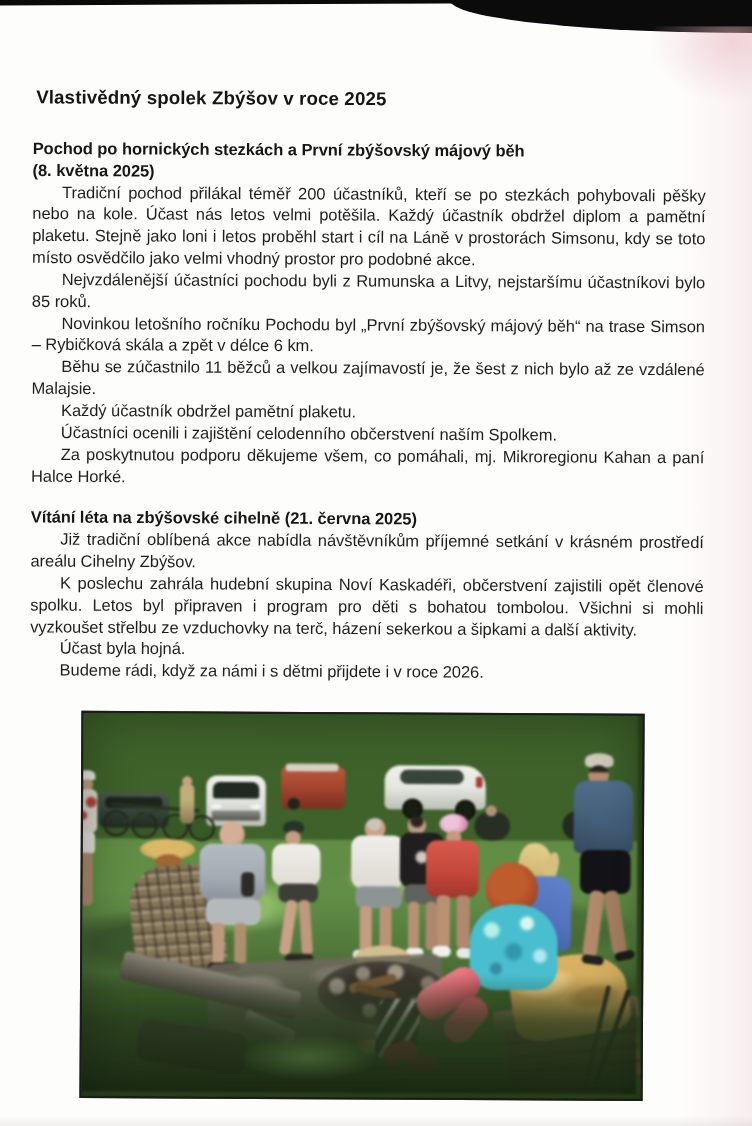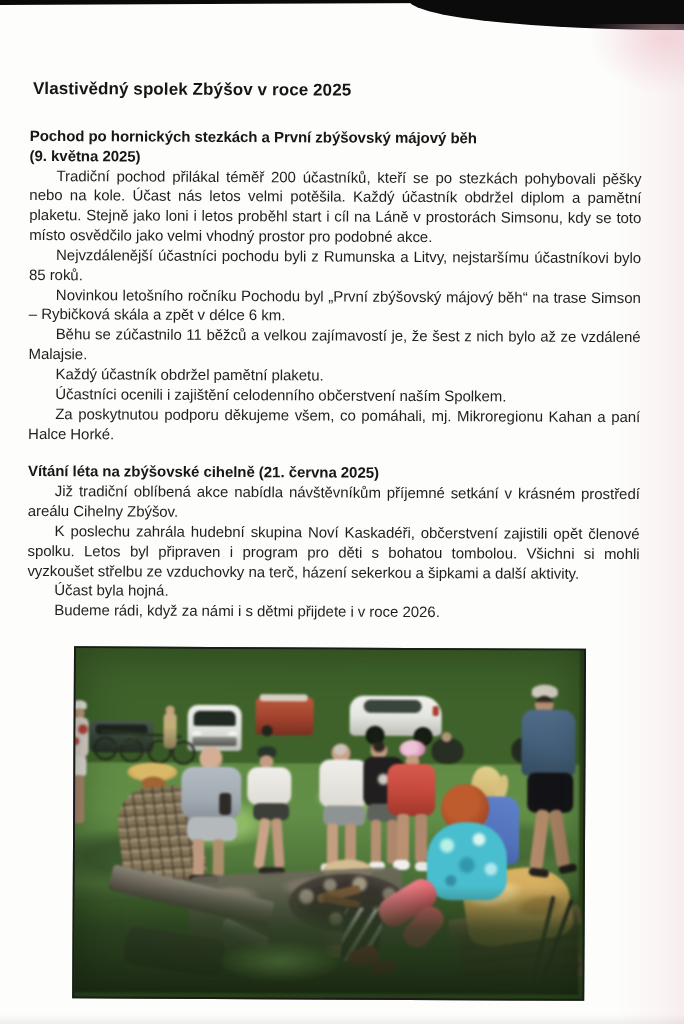"(9. května 2025)" span { text: 9 -> 8 }
